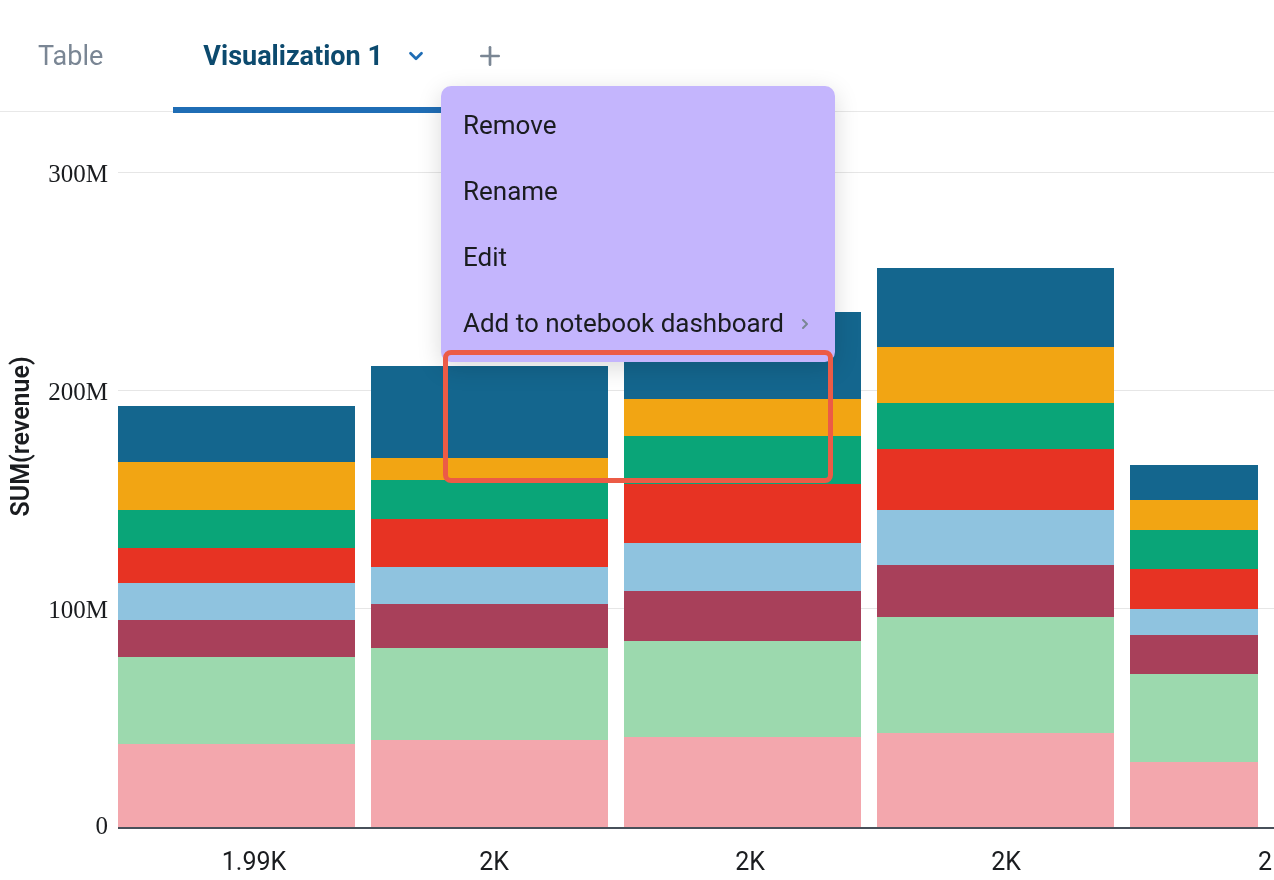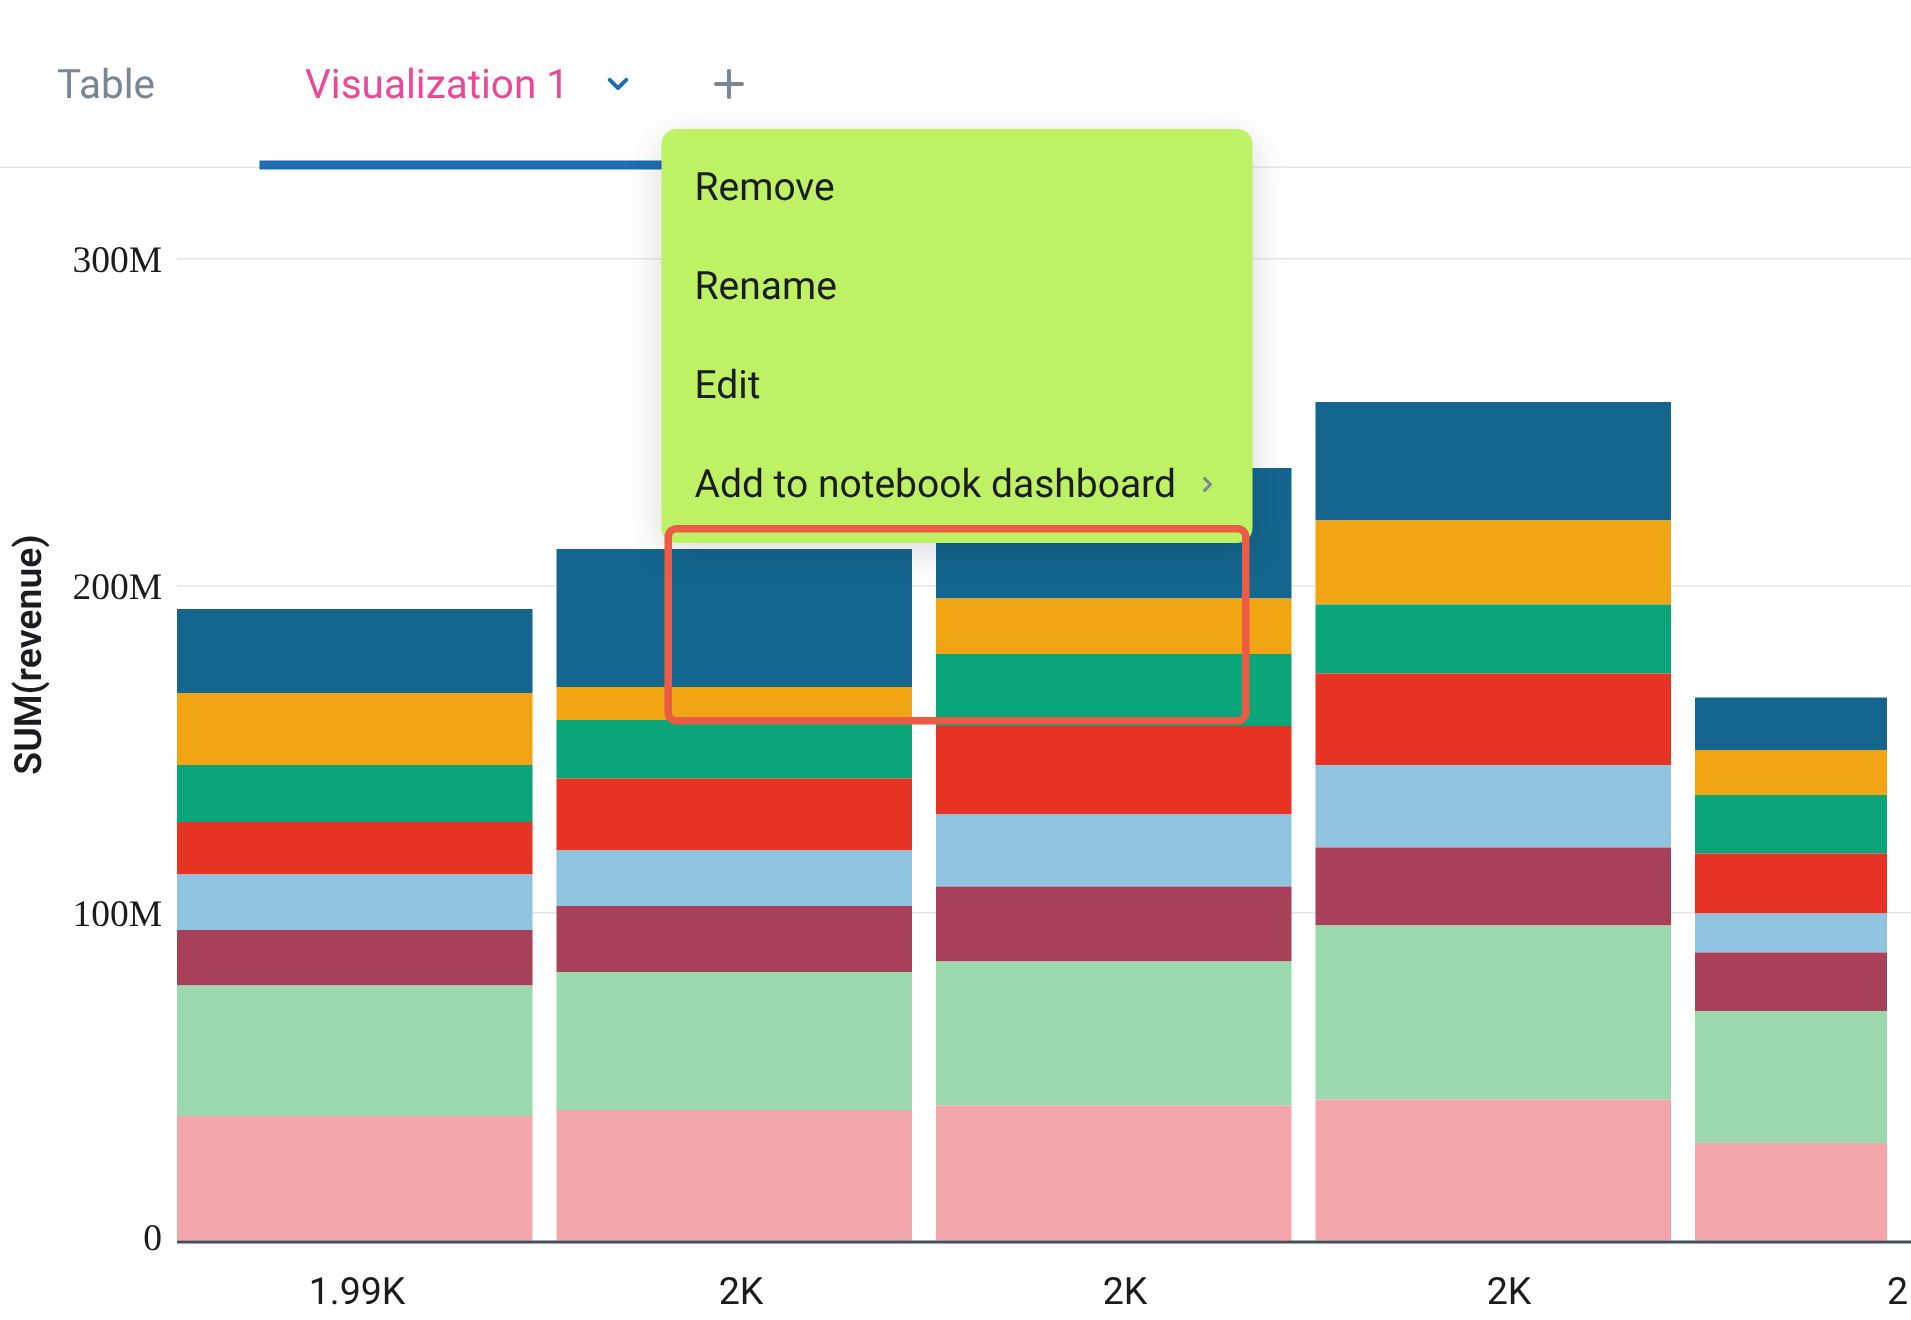"Visualization 1" .tab.active { color: #ec4899 -> #0c4a6e; font-weight: 400 -> 700 }
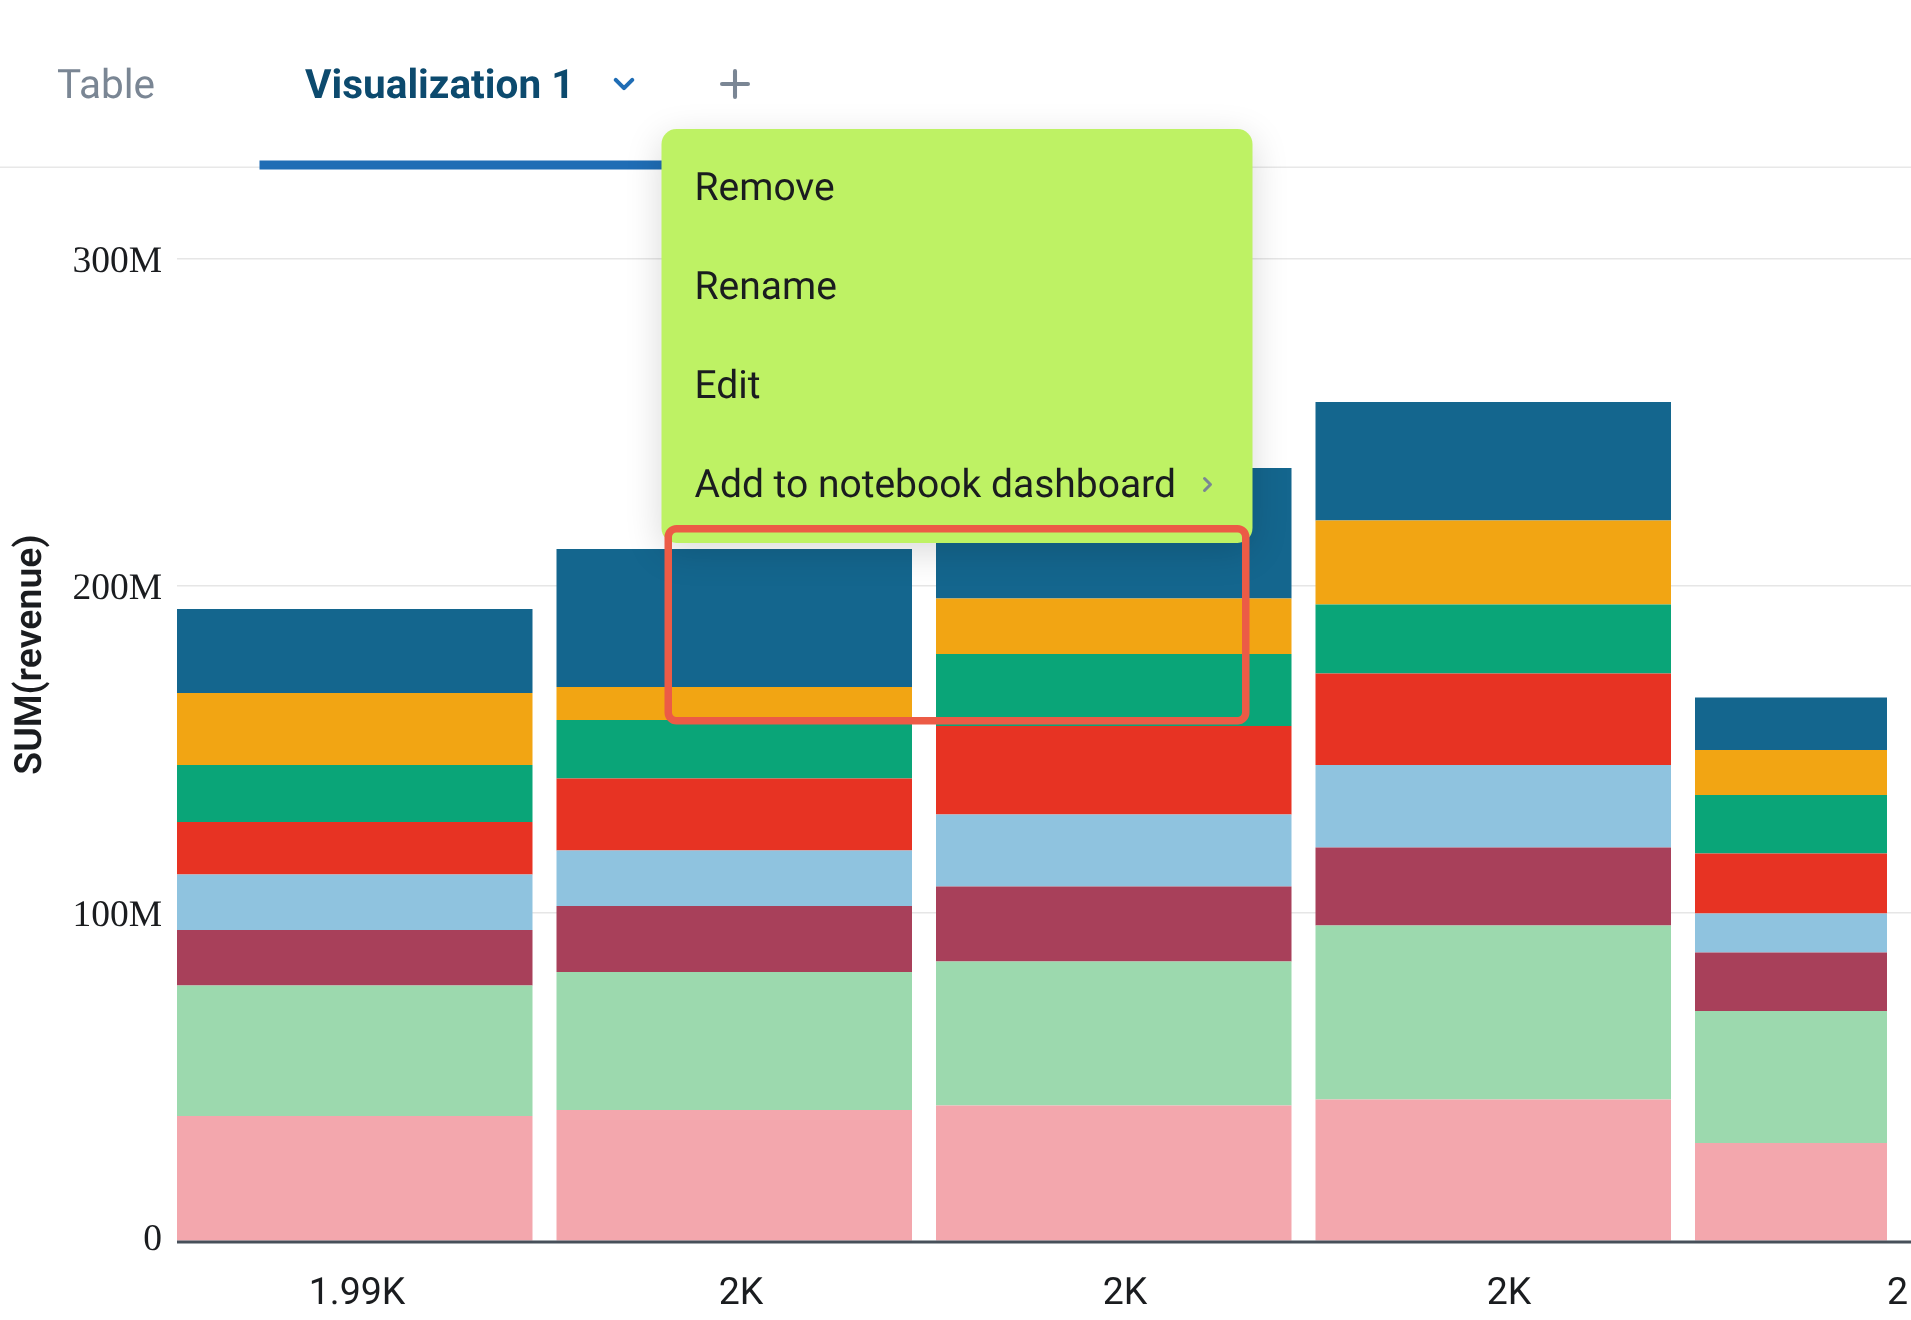"Remove" .dropdown { background: #bef264 -> #c4b5fd }
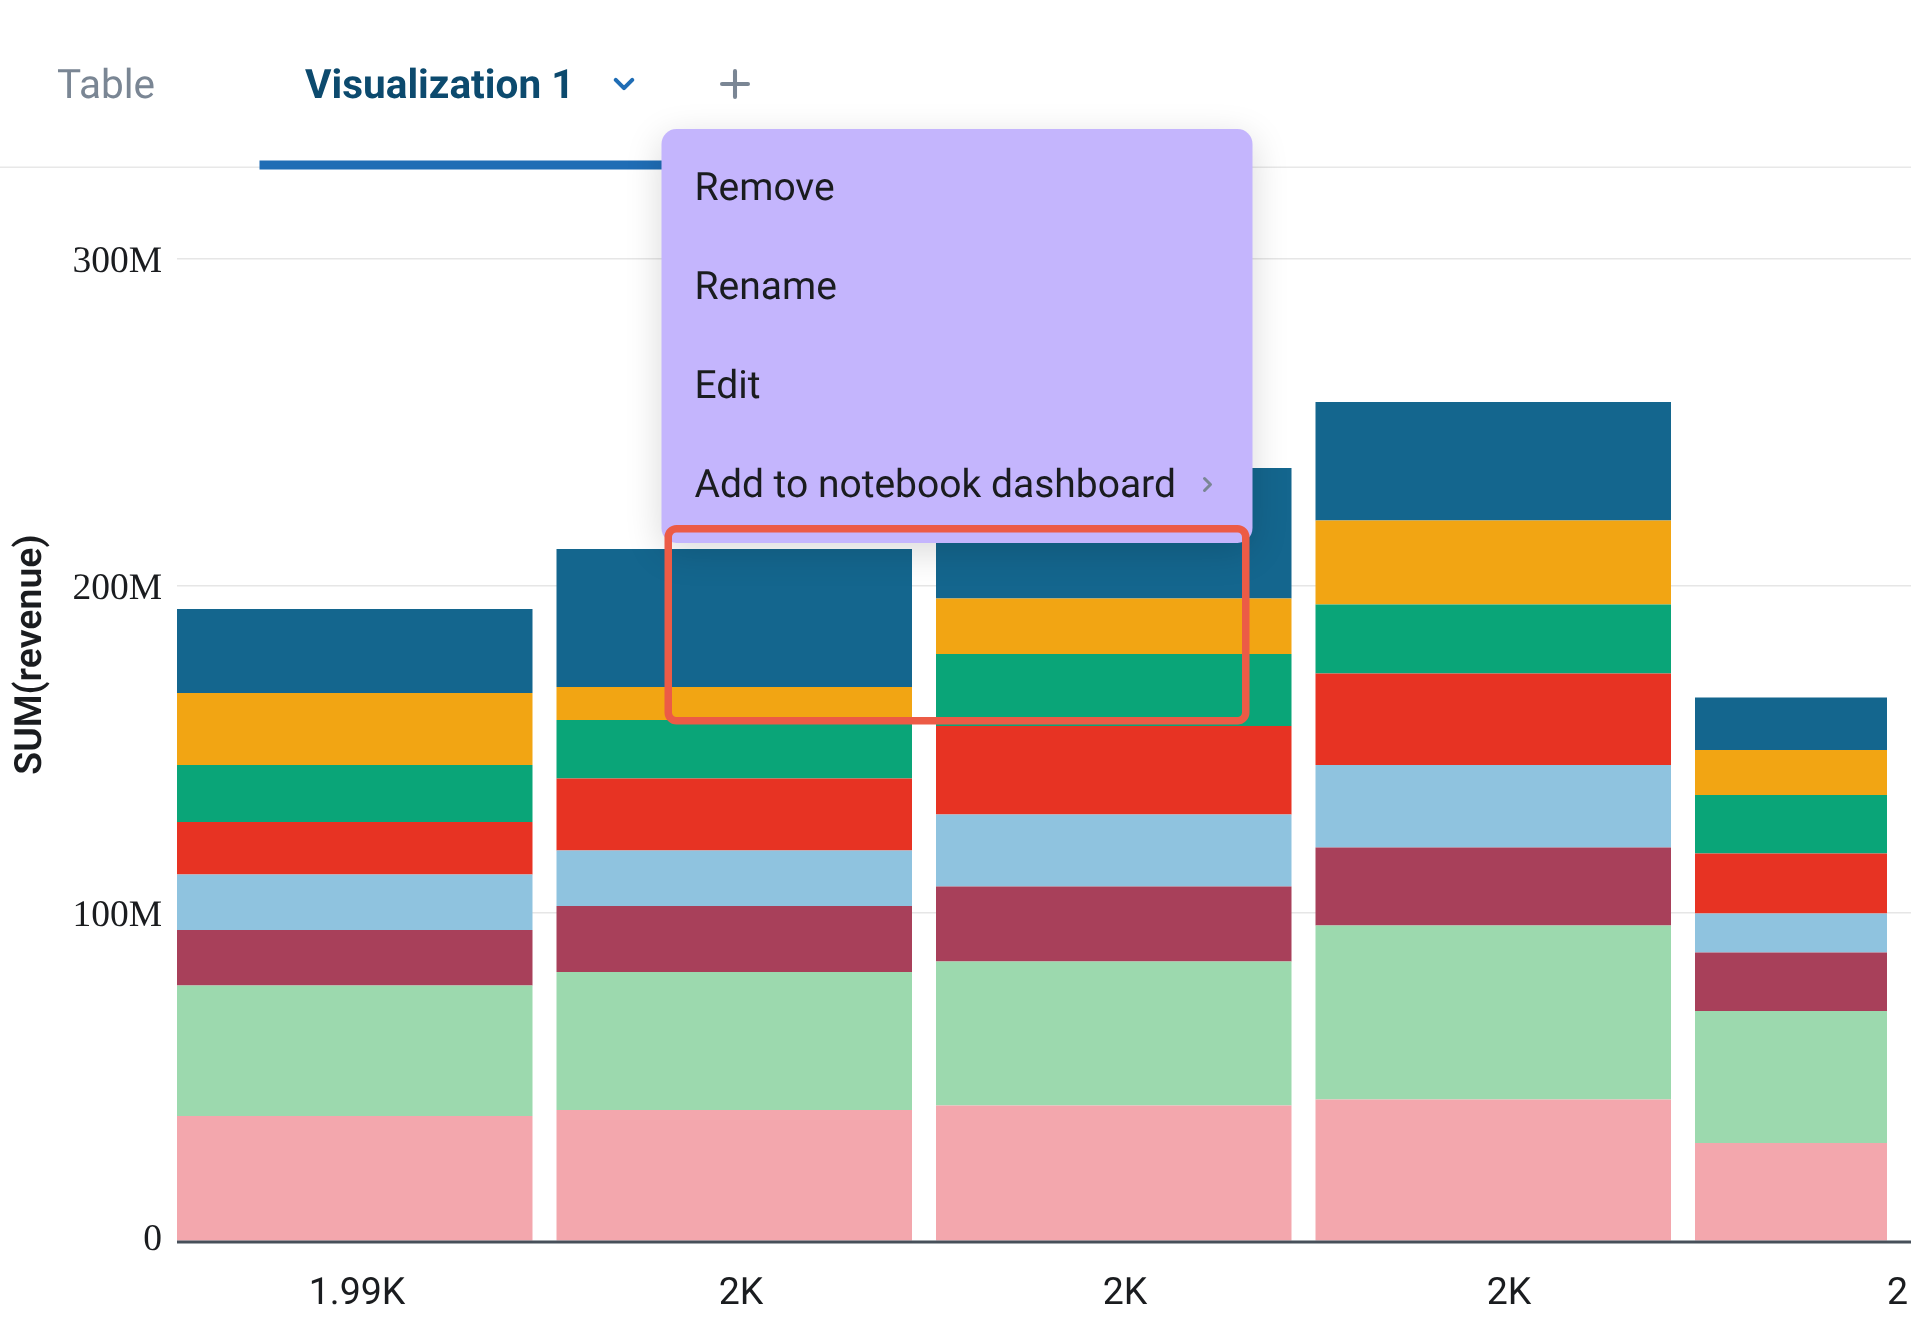"1.99K" div.x-tick { left: 0px -> 16px }
